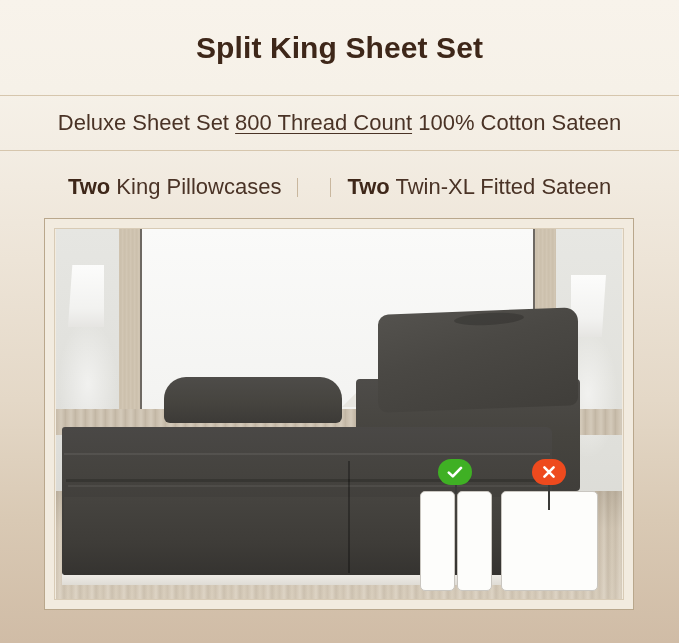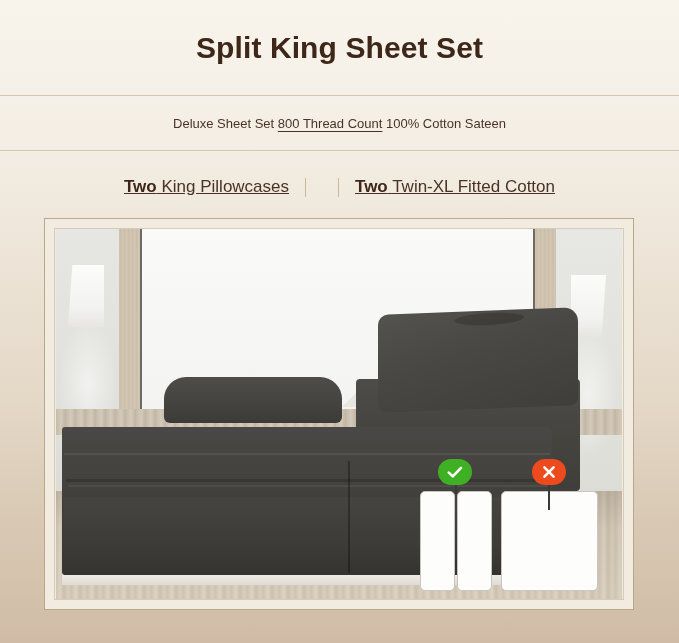"Deluxe Sheet Set 800 Thread" .subtitle { font-size: 13px -> 22px }
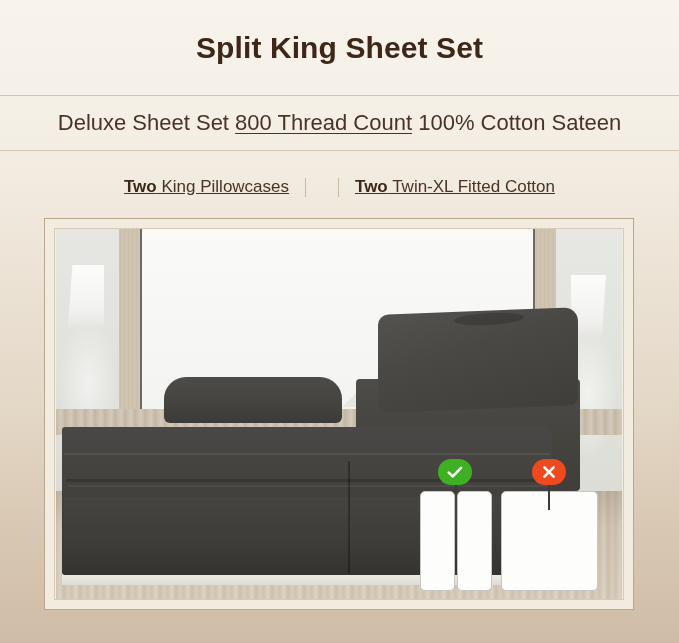"Two King Pillowcases" .content-item { font-size: 17px -> 22px; text-decoration: underline -> none }
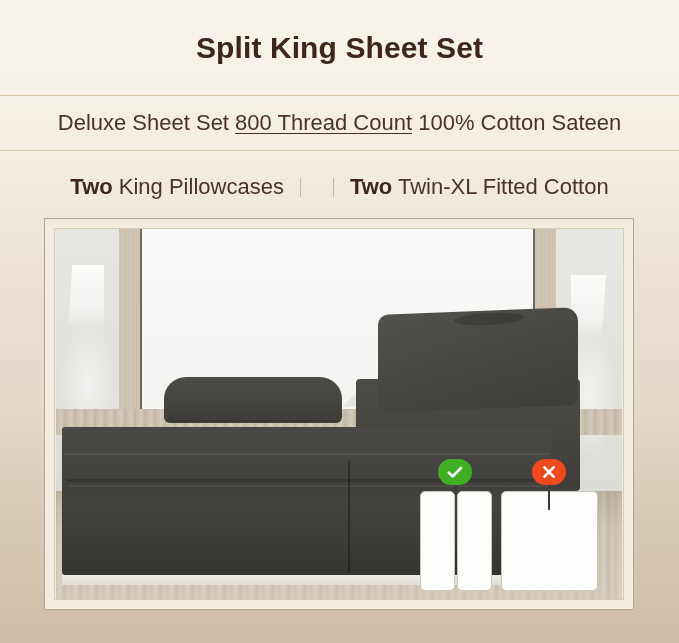"Twin-XL Fitted Cotton" span { text: Cotton -> Sateen }
